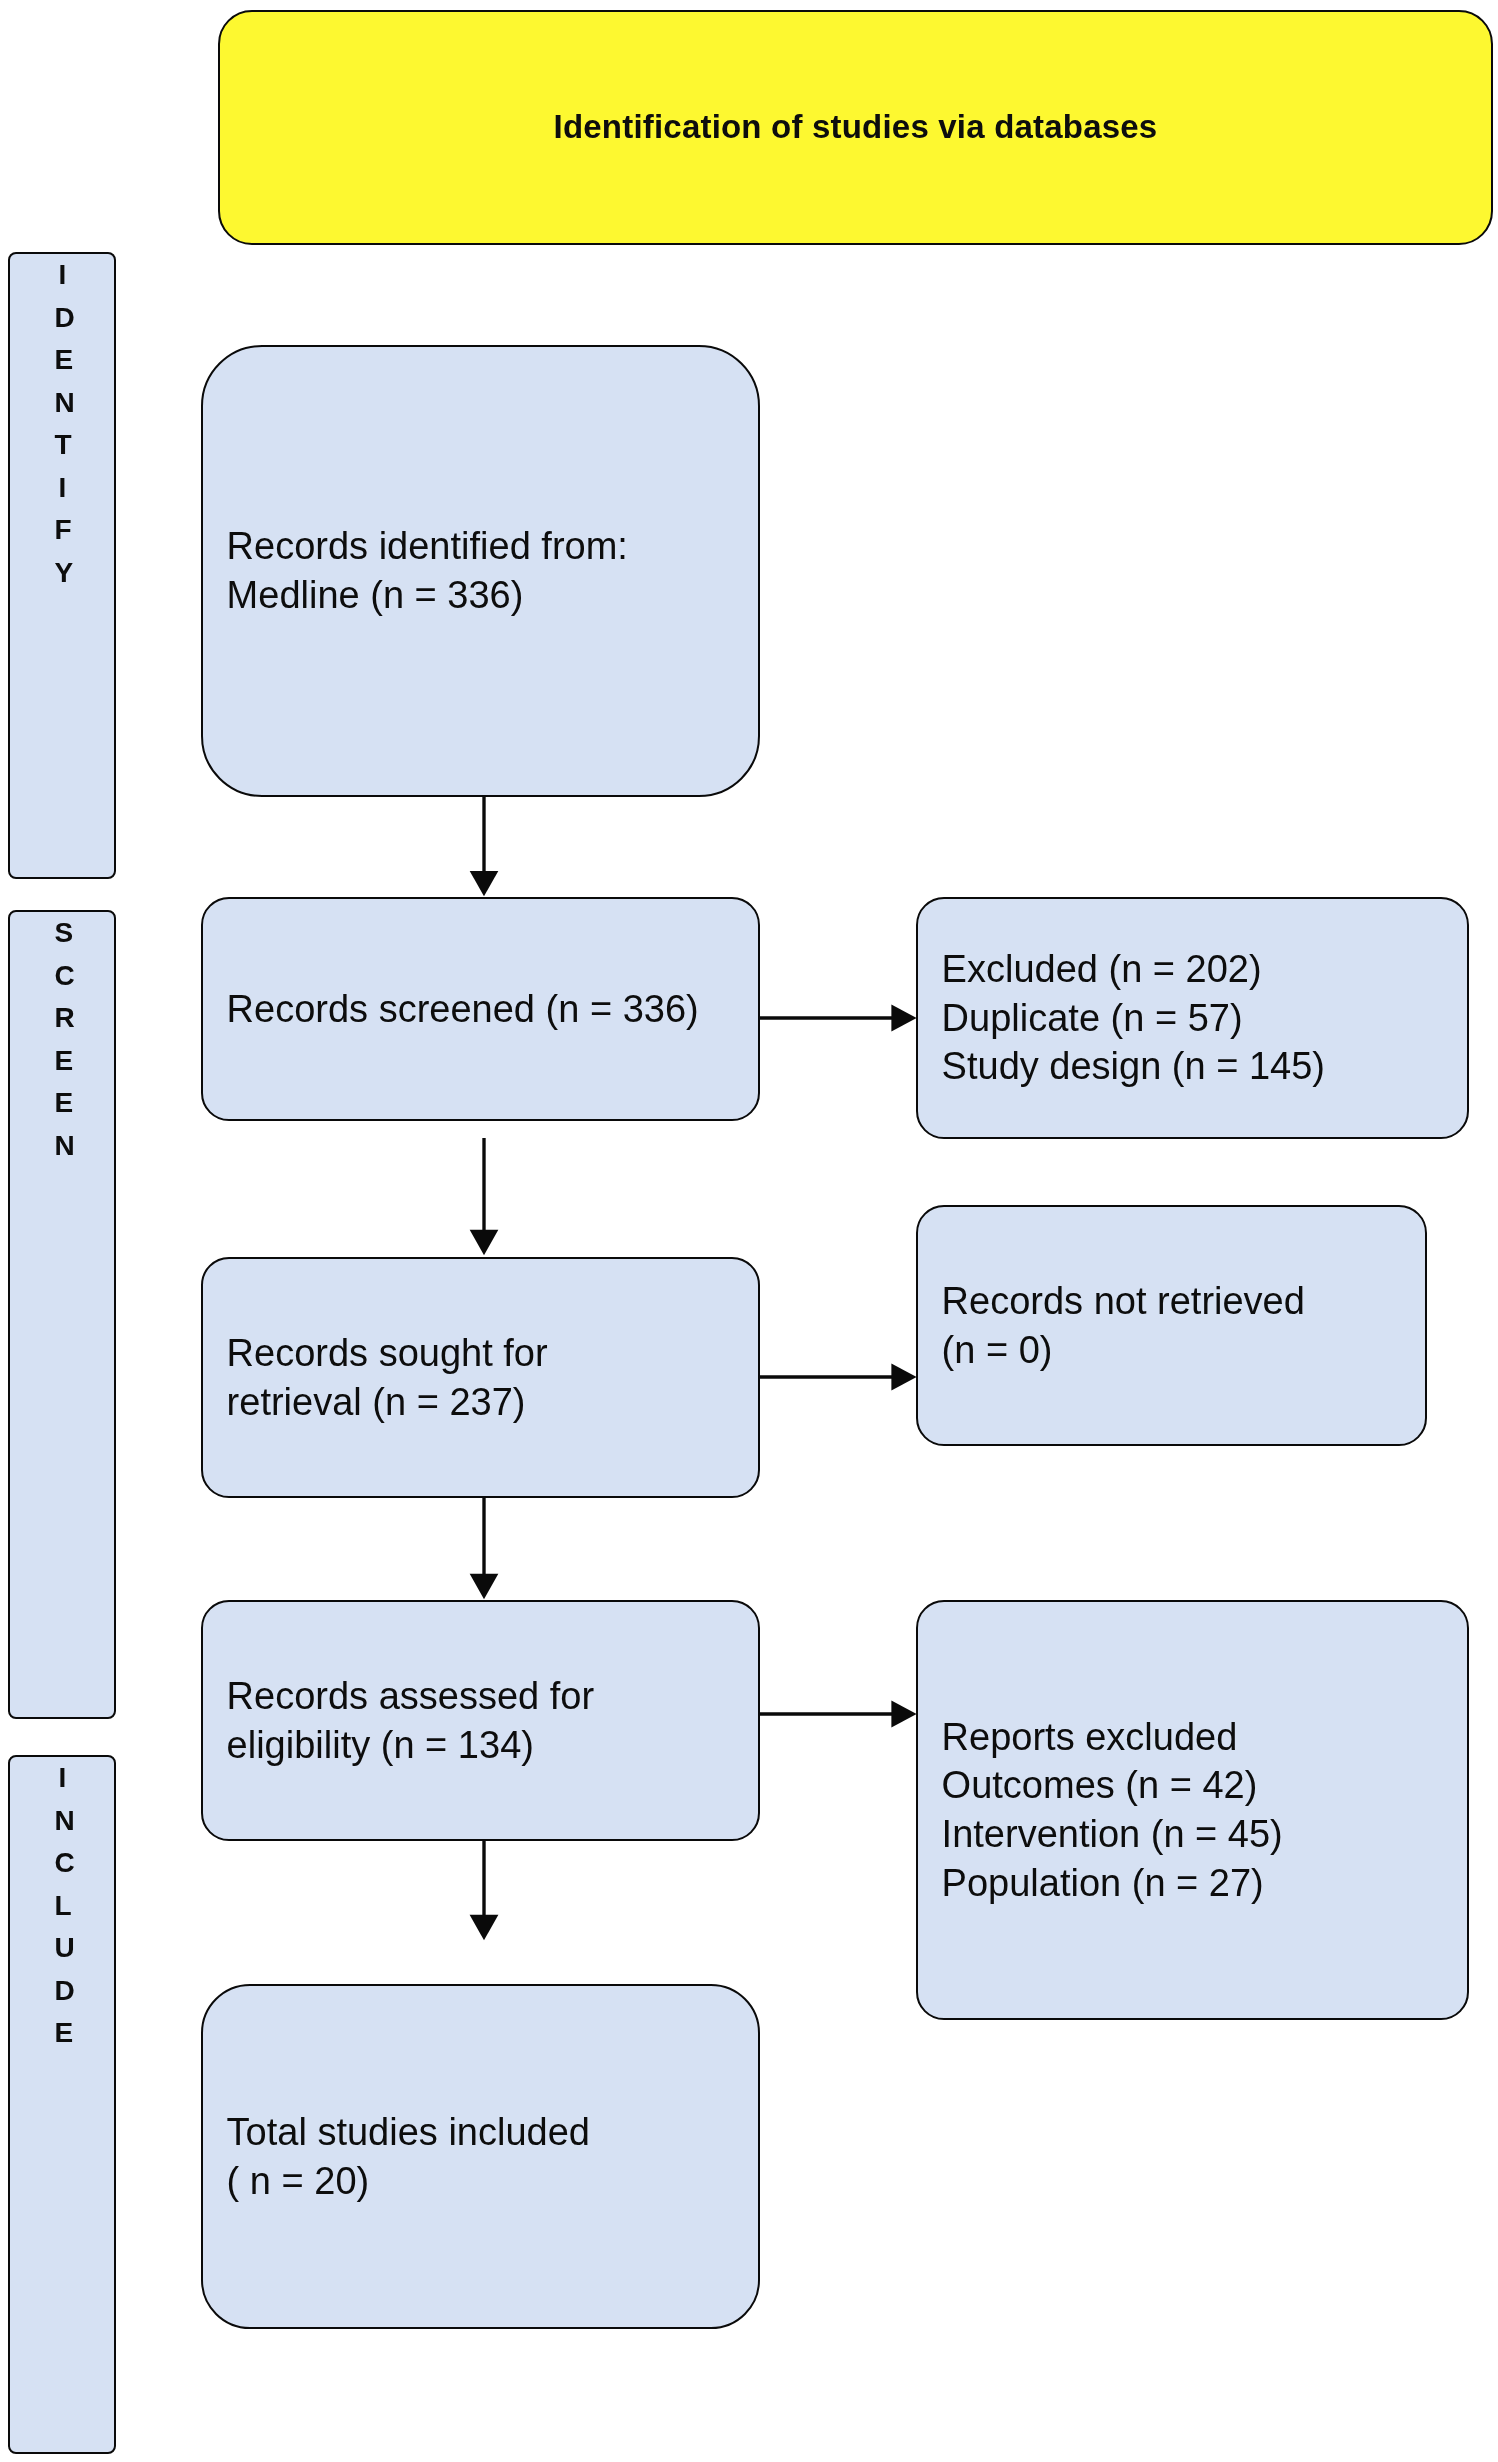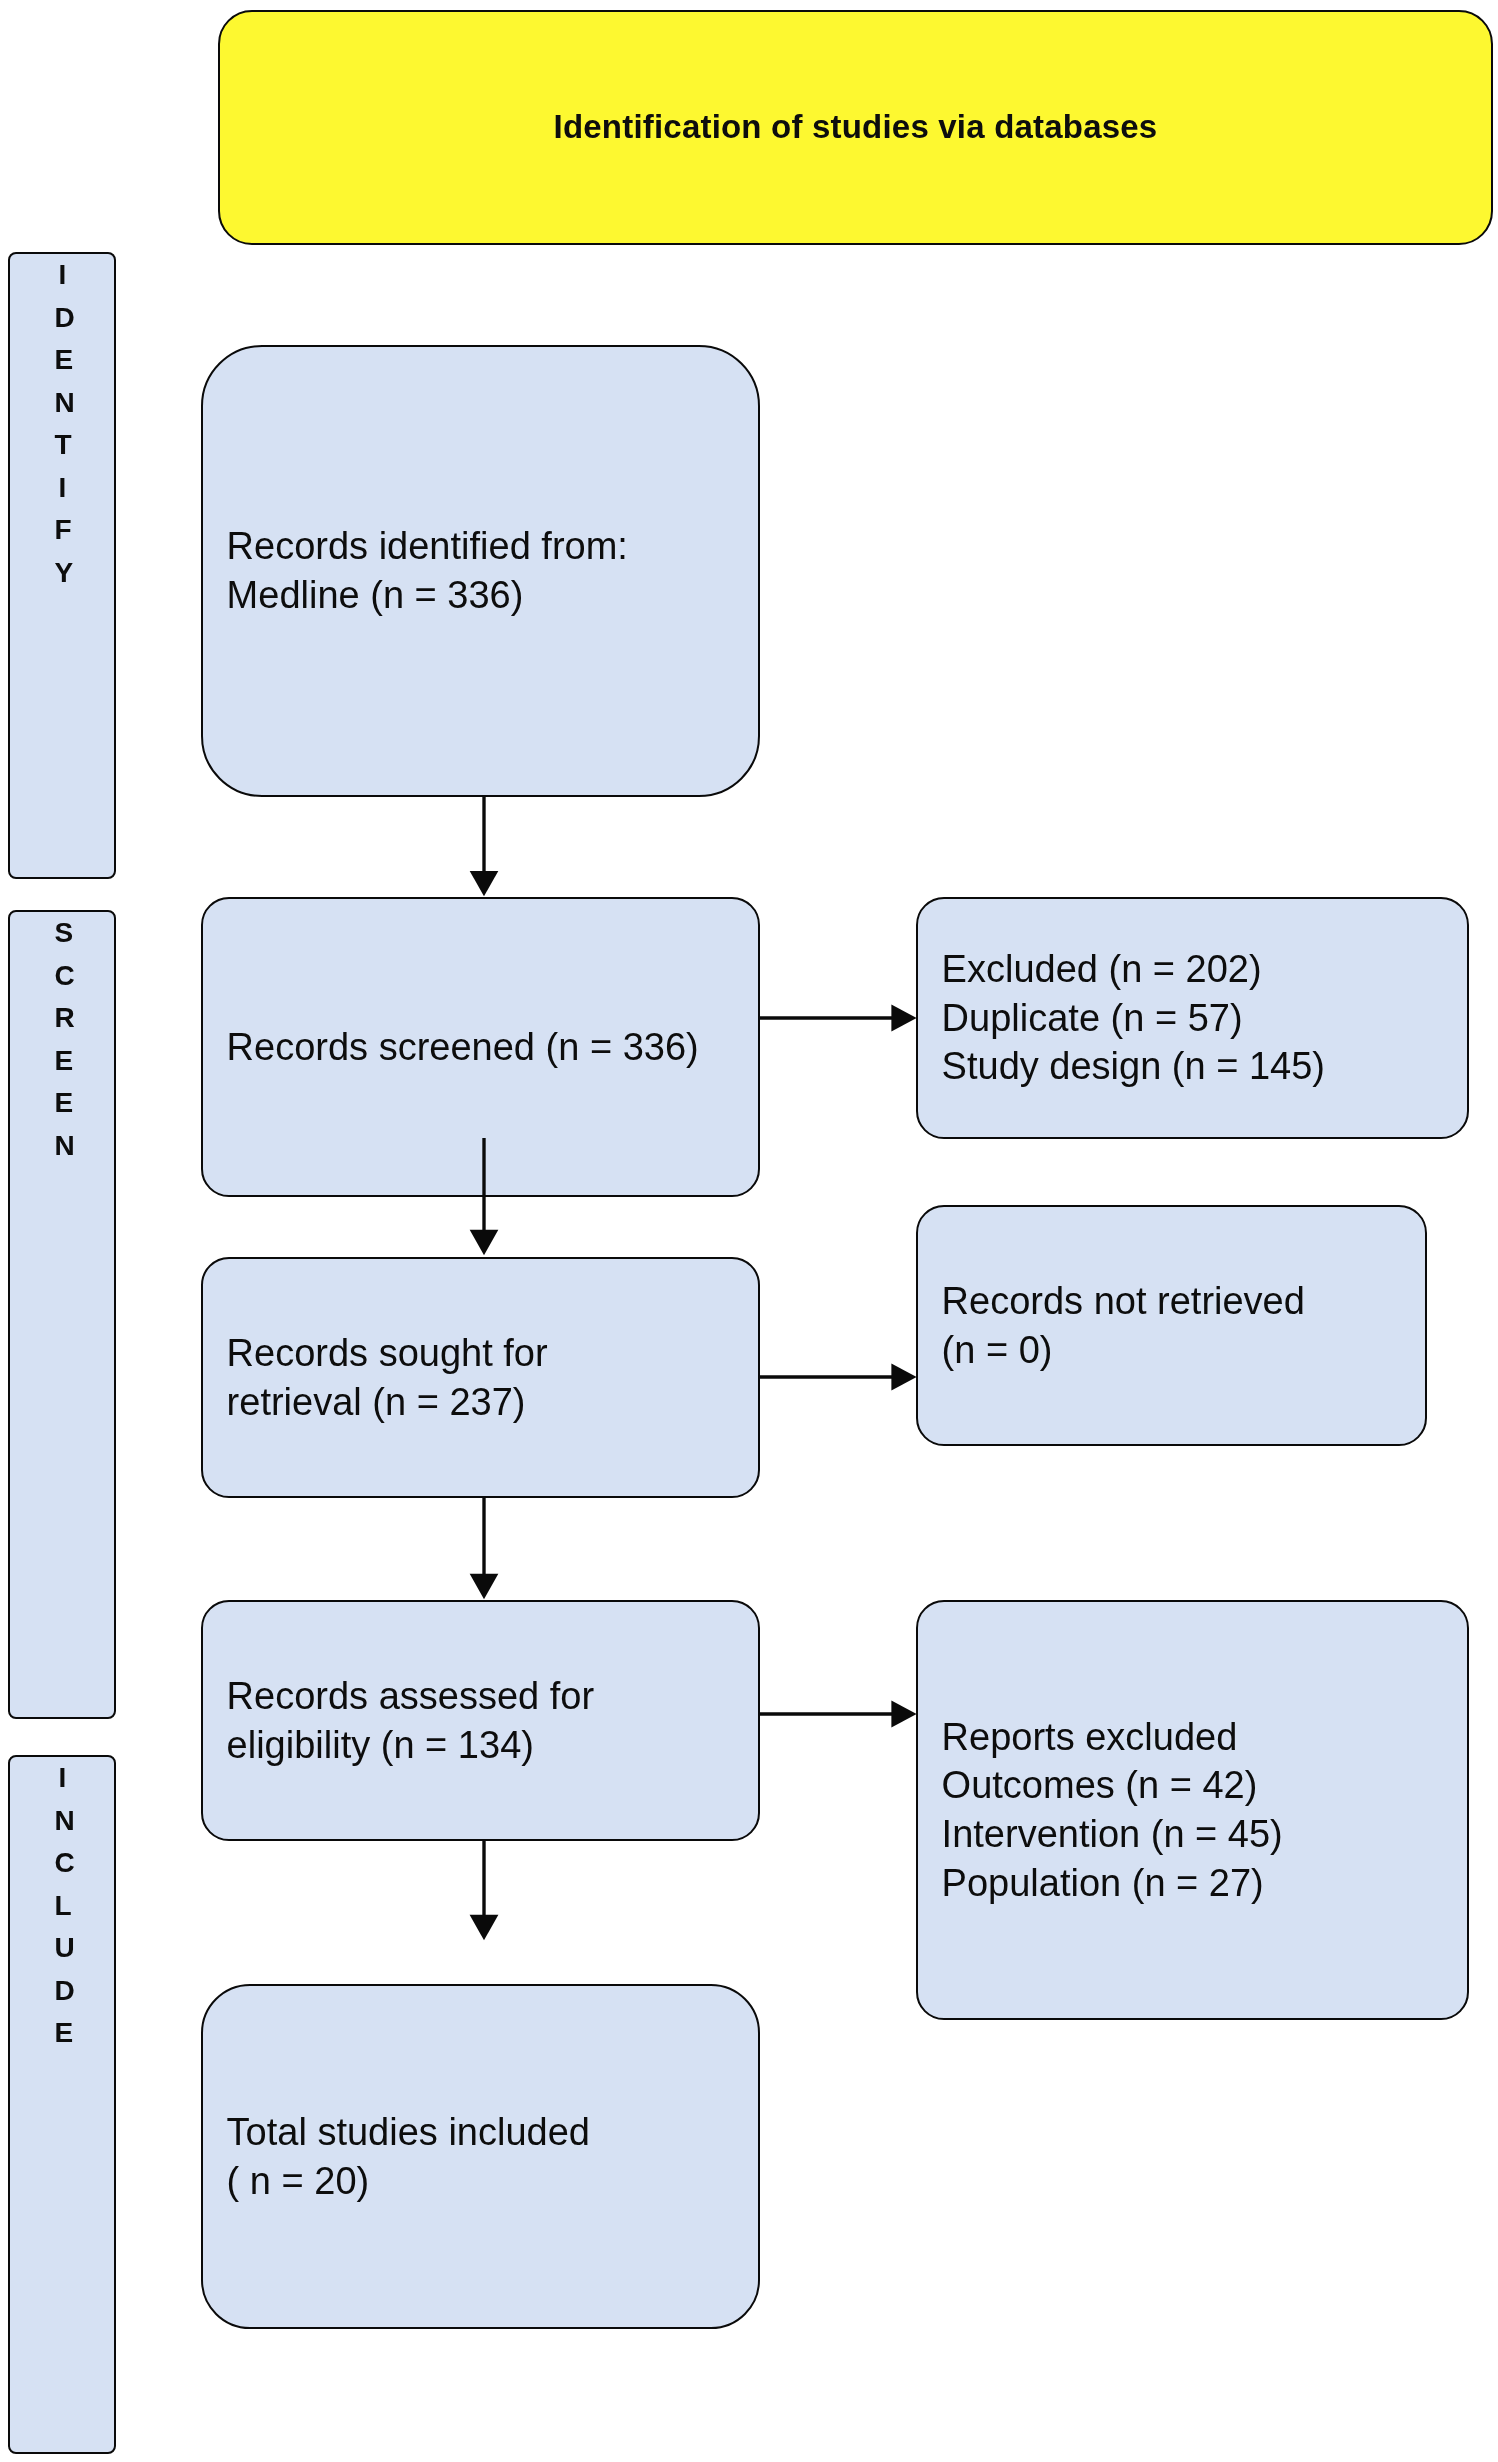"Records screened (n = 336)" div.node { height: 300px -> 224px }
